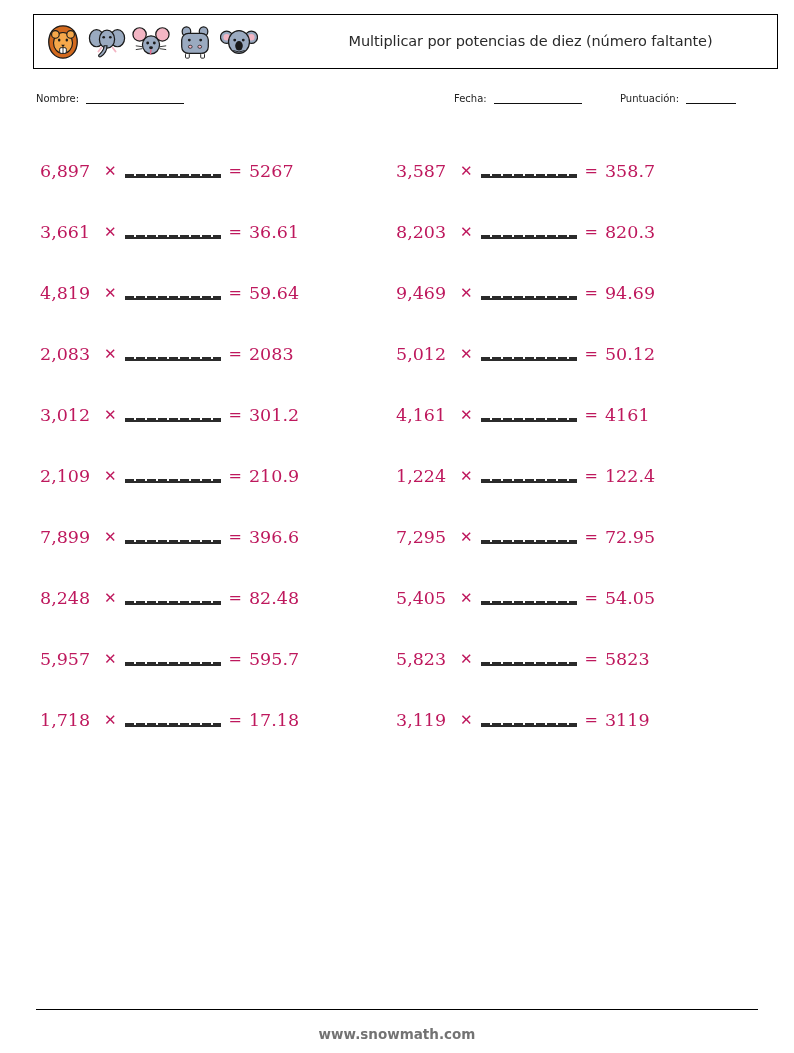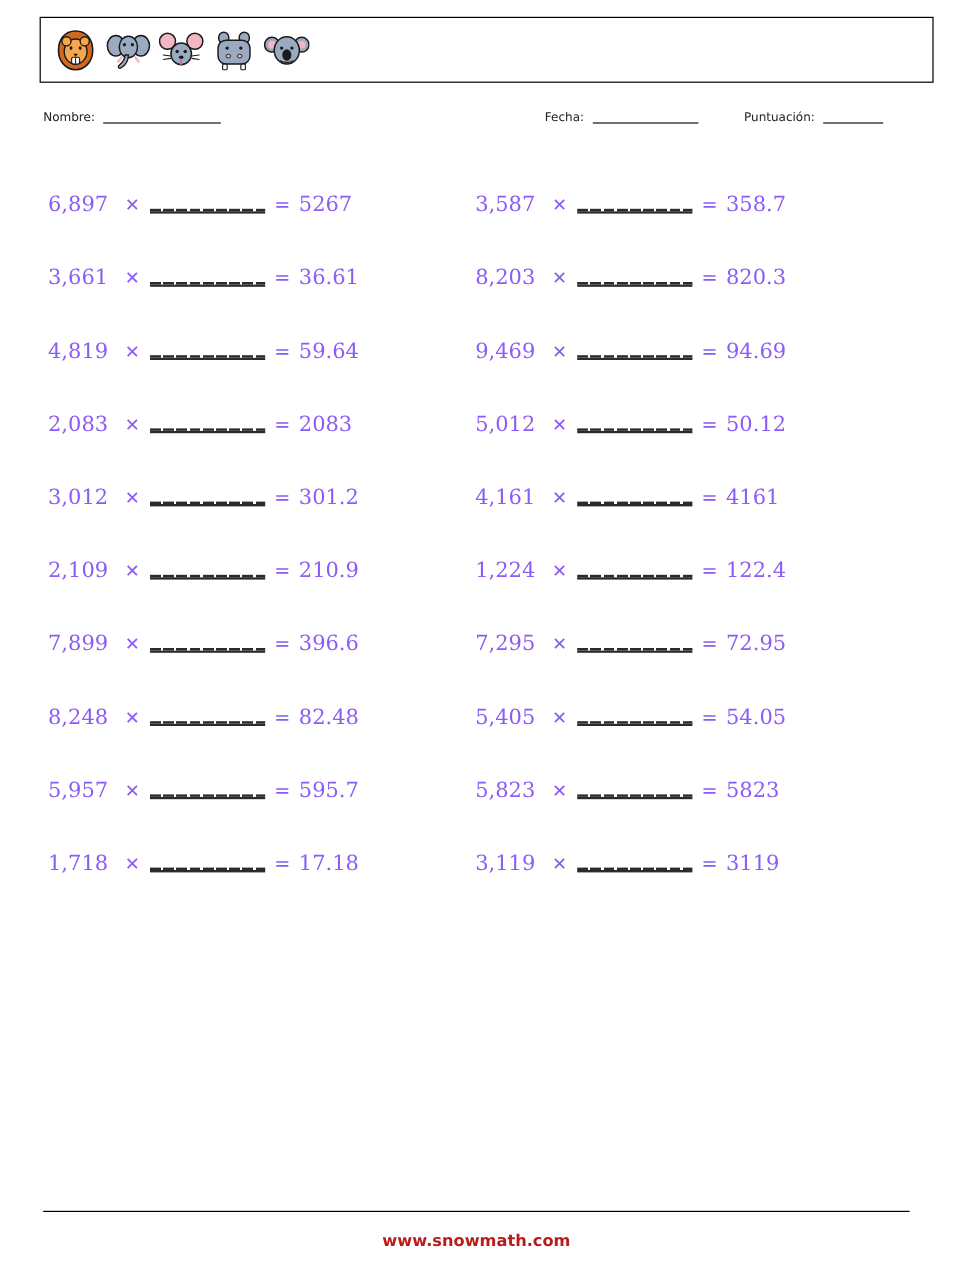"Multiplicar por potencias de diez" div.title-wrap { html: none -> <div> <div>Multiplicar por potencias de diez (número faltante)</div> </div> }
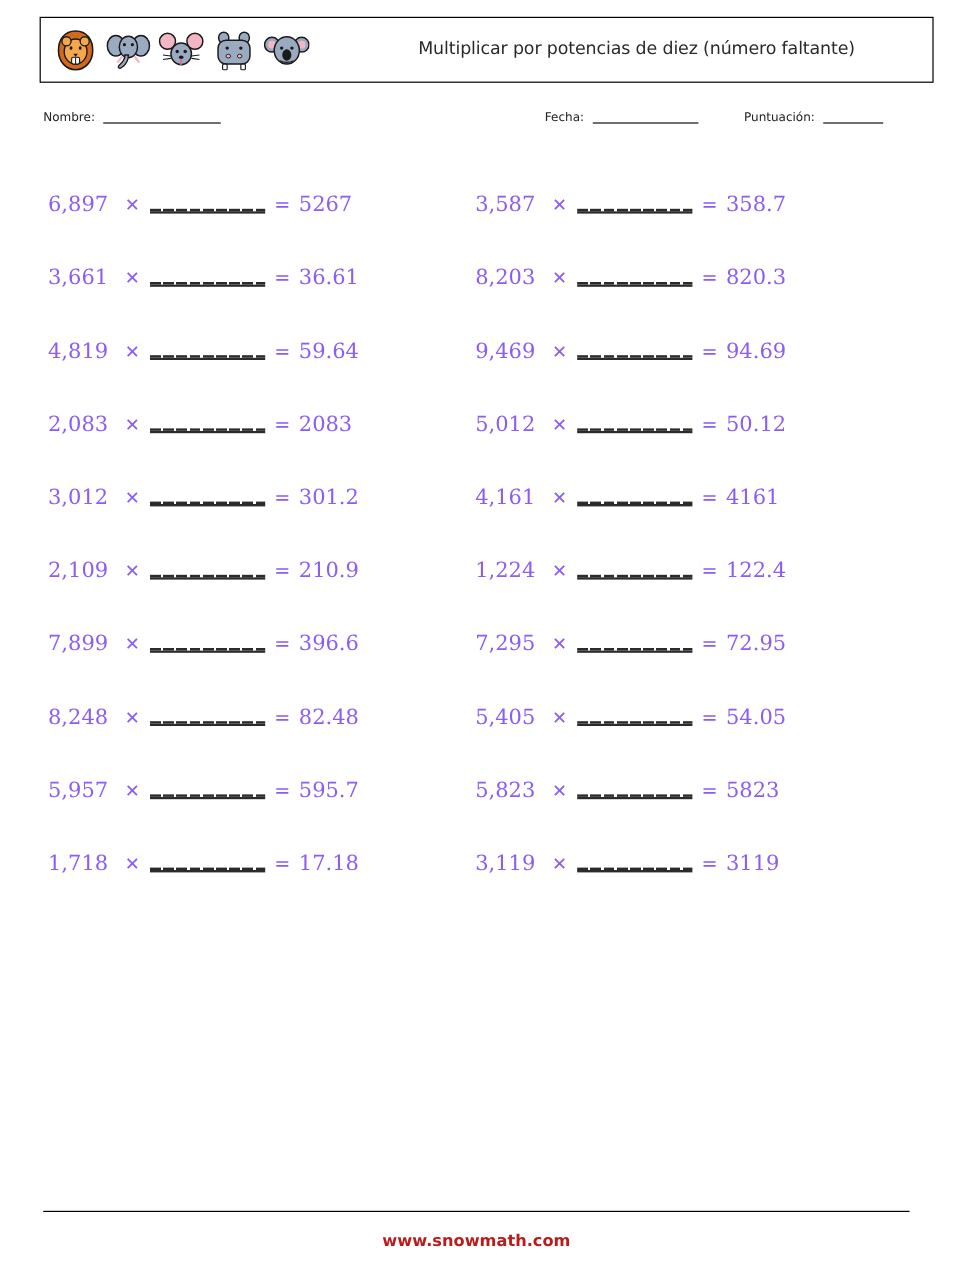"6,897" .prob-row { color: #8b5cf6 -> #be185d }
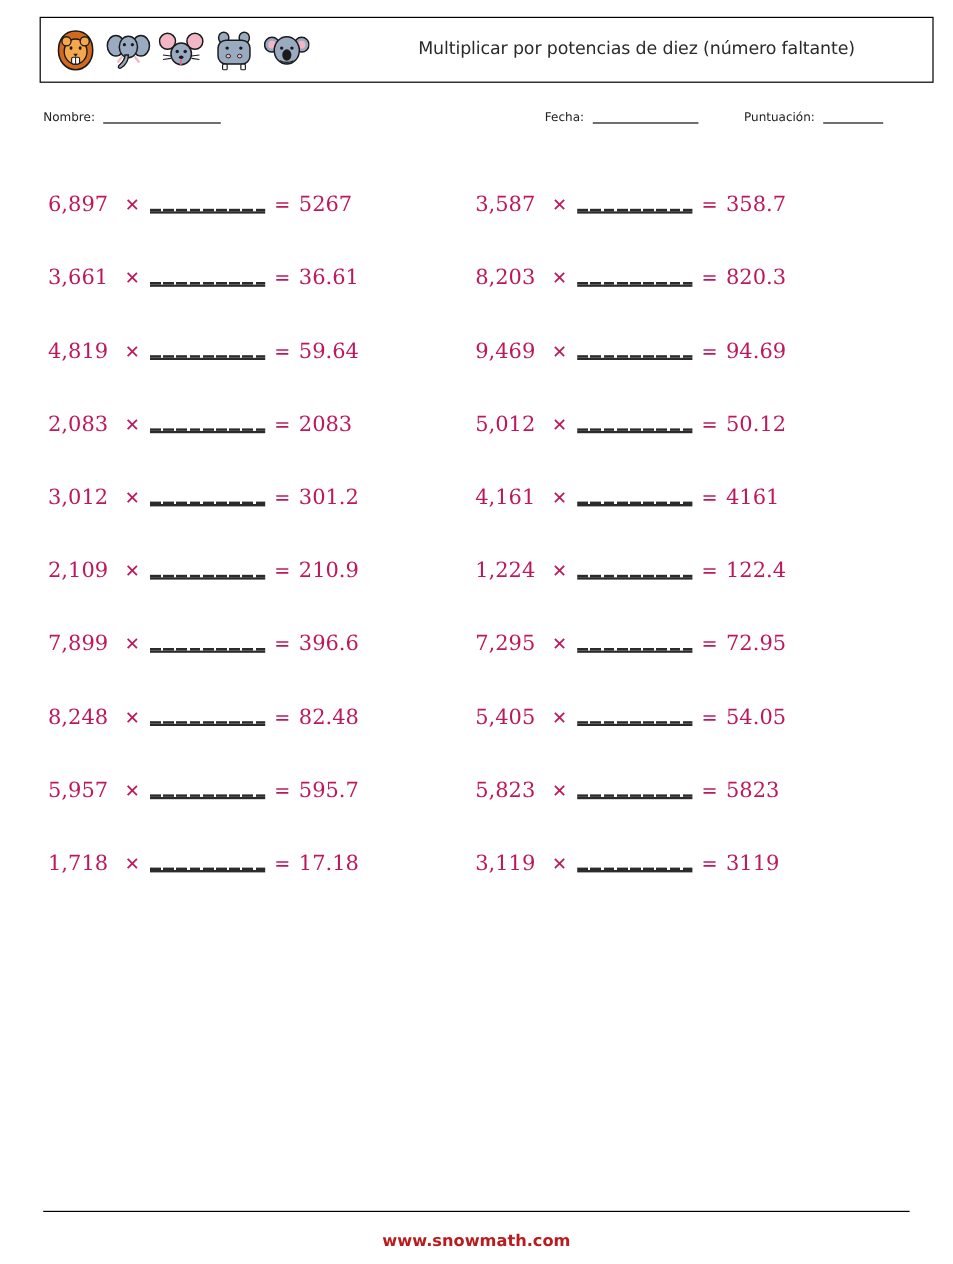"www.snowmath.com" .footer-text { color: #b91c1c -> #737373 }
